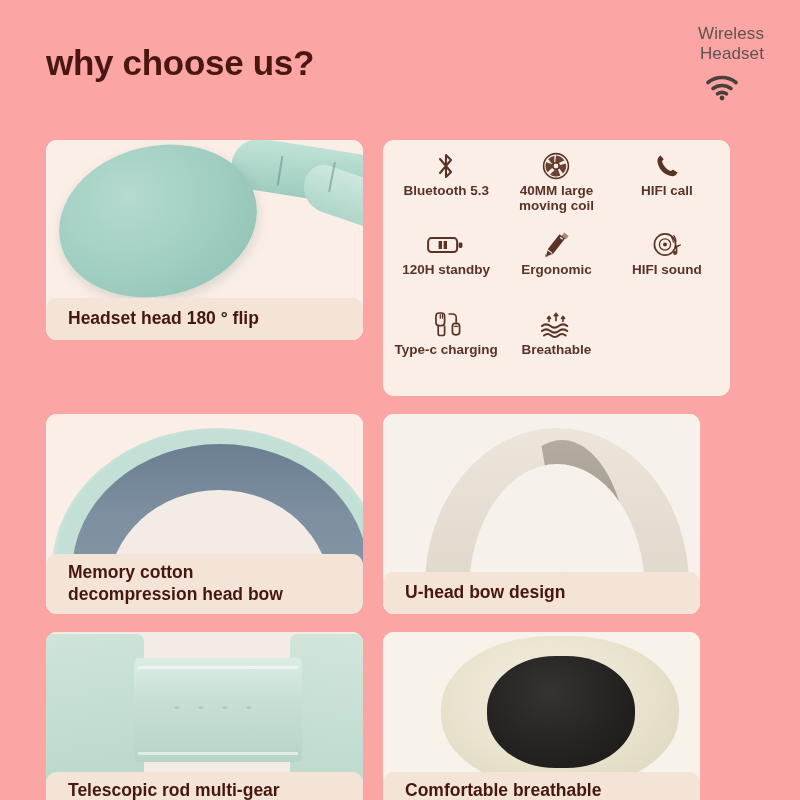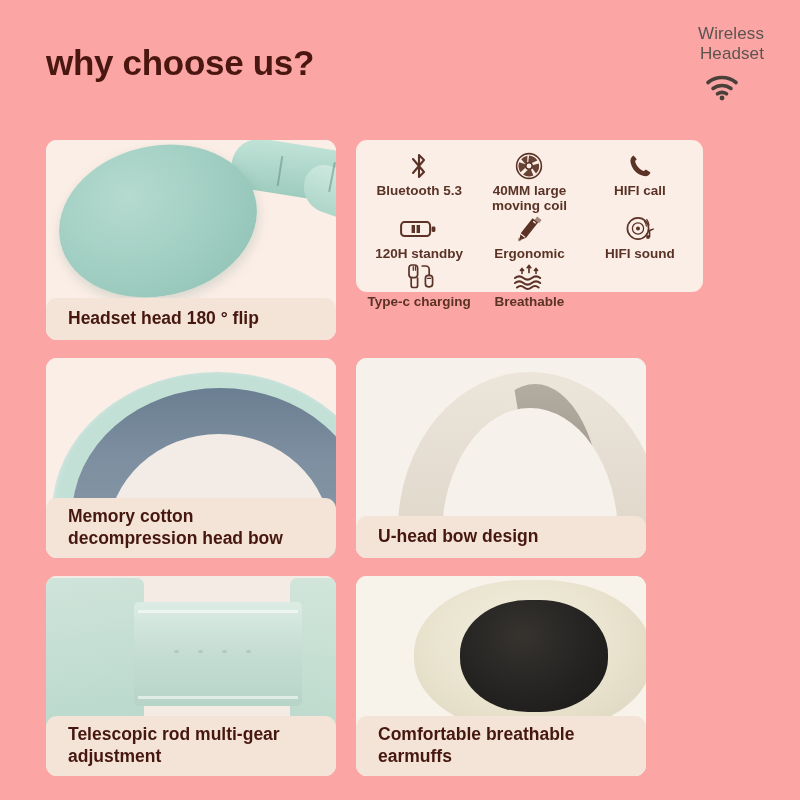"Bluetooth 5.3" .spec-card { height: 152px -> 256px }
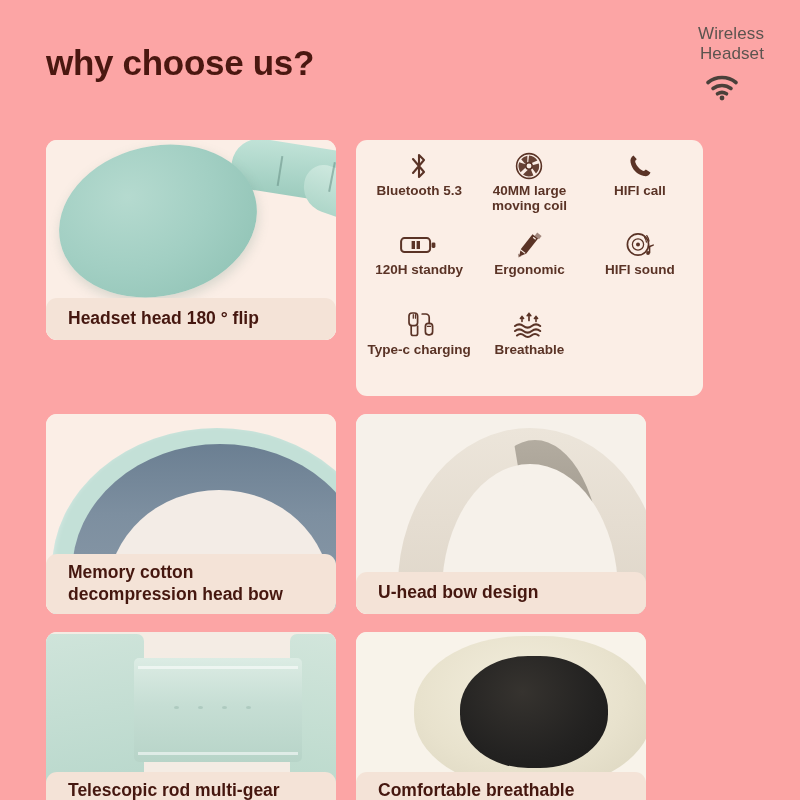"Headset head 180 ° flip" .card { width: 290px -> 317px }
